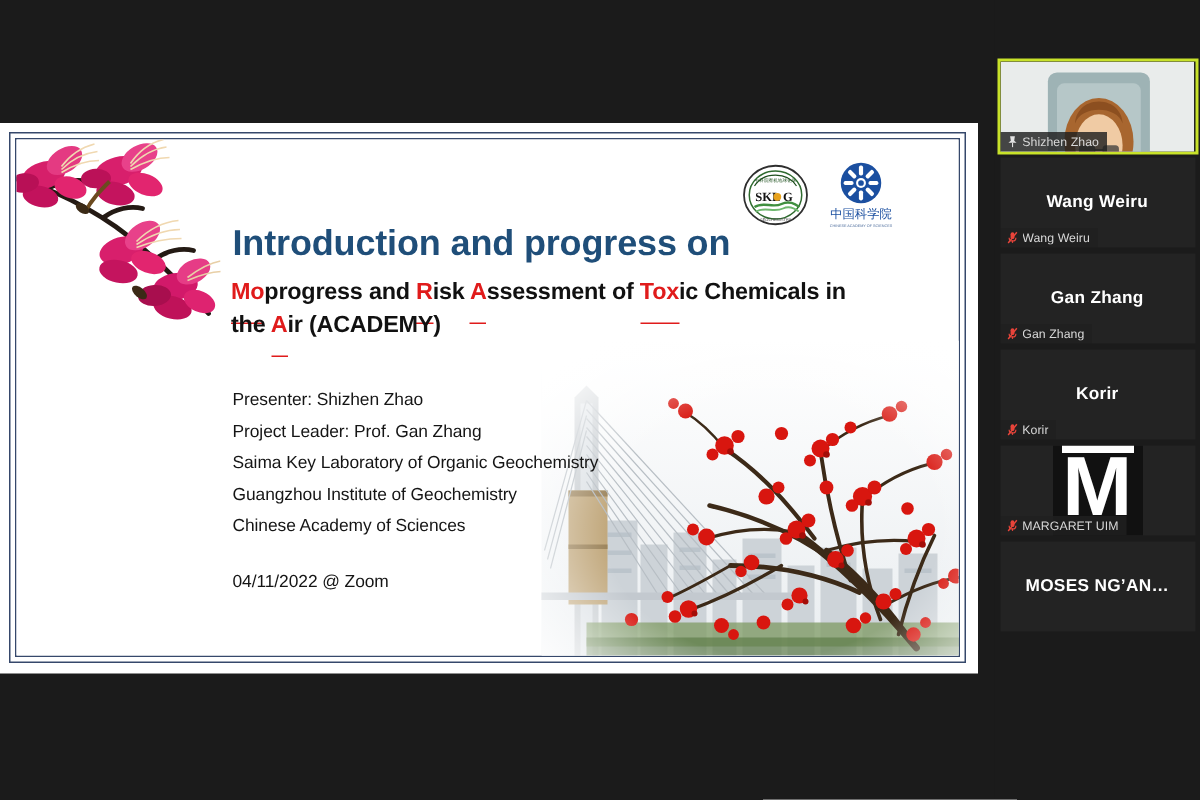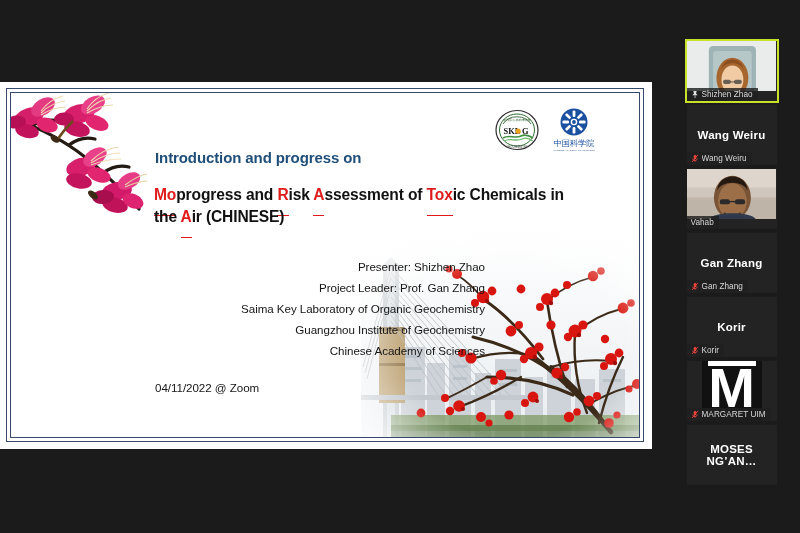"Shizhen Zhao" .tile { width: 90px -> 130px }
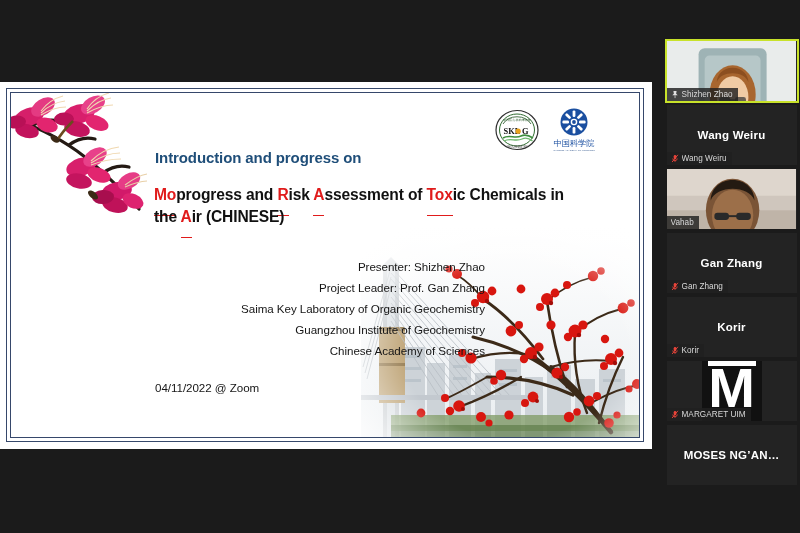"Introduction and progress on" #title-main { font-size: 15px -> 24px }
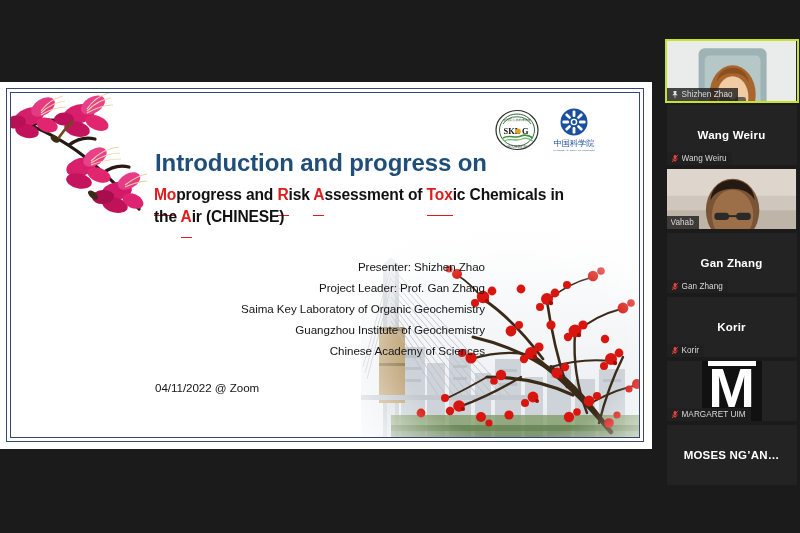"ir (CHINESE)" span { text: CHINESE -> ACADEMY }
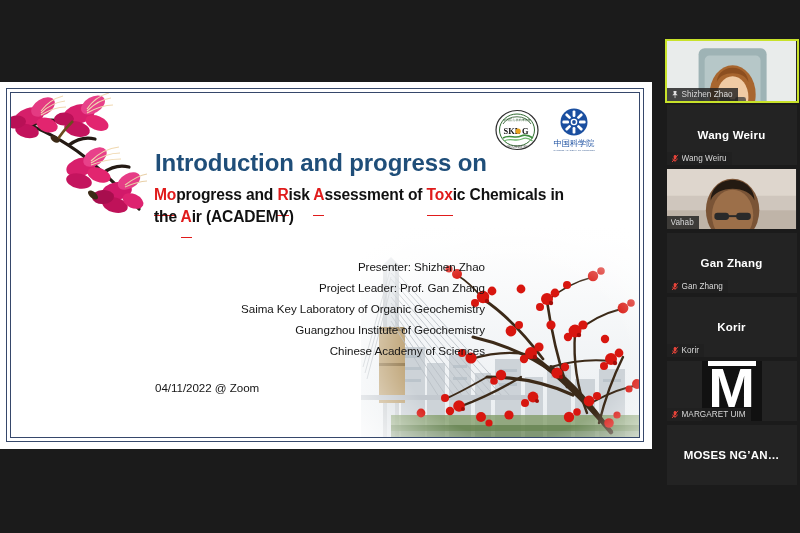"Vahab" div.tile { html: <div> <svg> <rect></rect> <rect></rect> <rect></rect> <ellipse></ellipse> <ellipse></ellipse> <path></path> <rect></rect> <rect></rect> <rect></rect> <path></path> <path></path> </svg> <div> <span>Vahab</span> </div> </div> -> none }
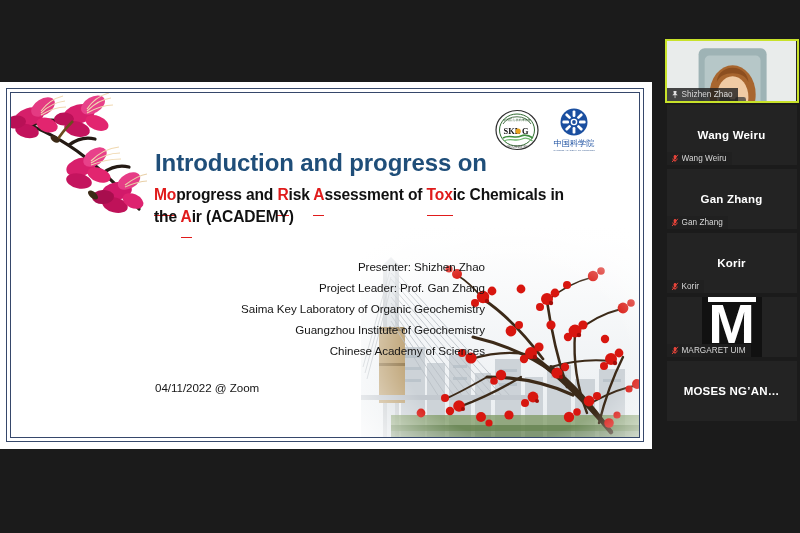"Presenter: Shizhen Zhao" #details { text-align: right -> none }
